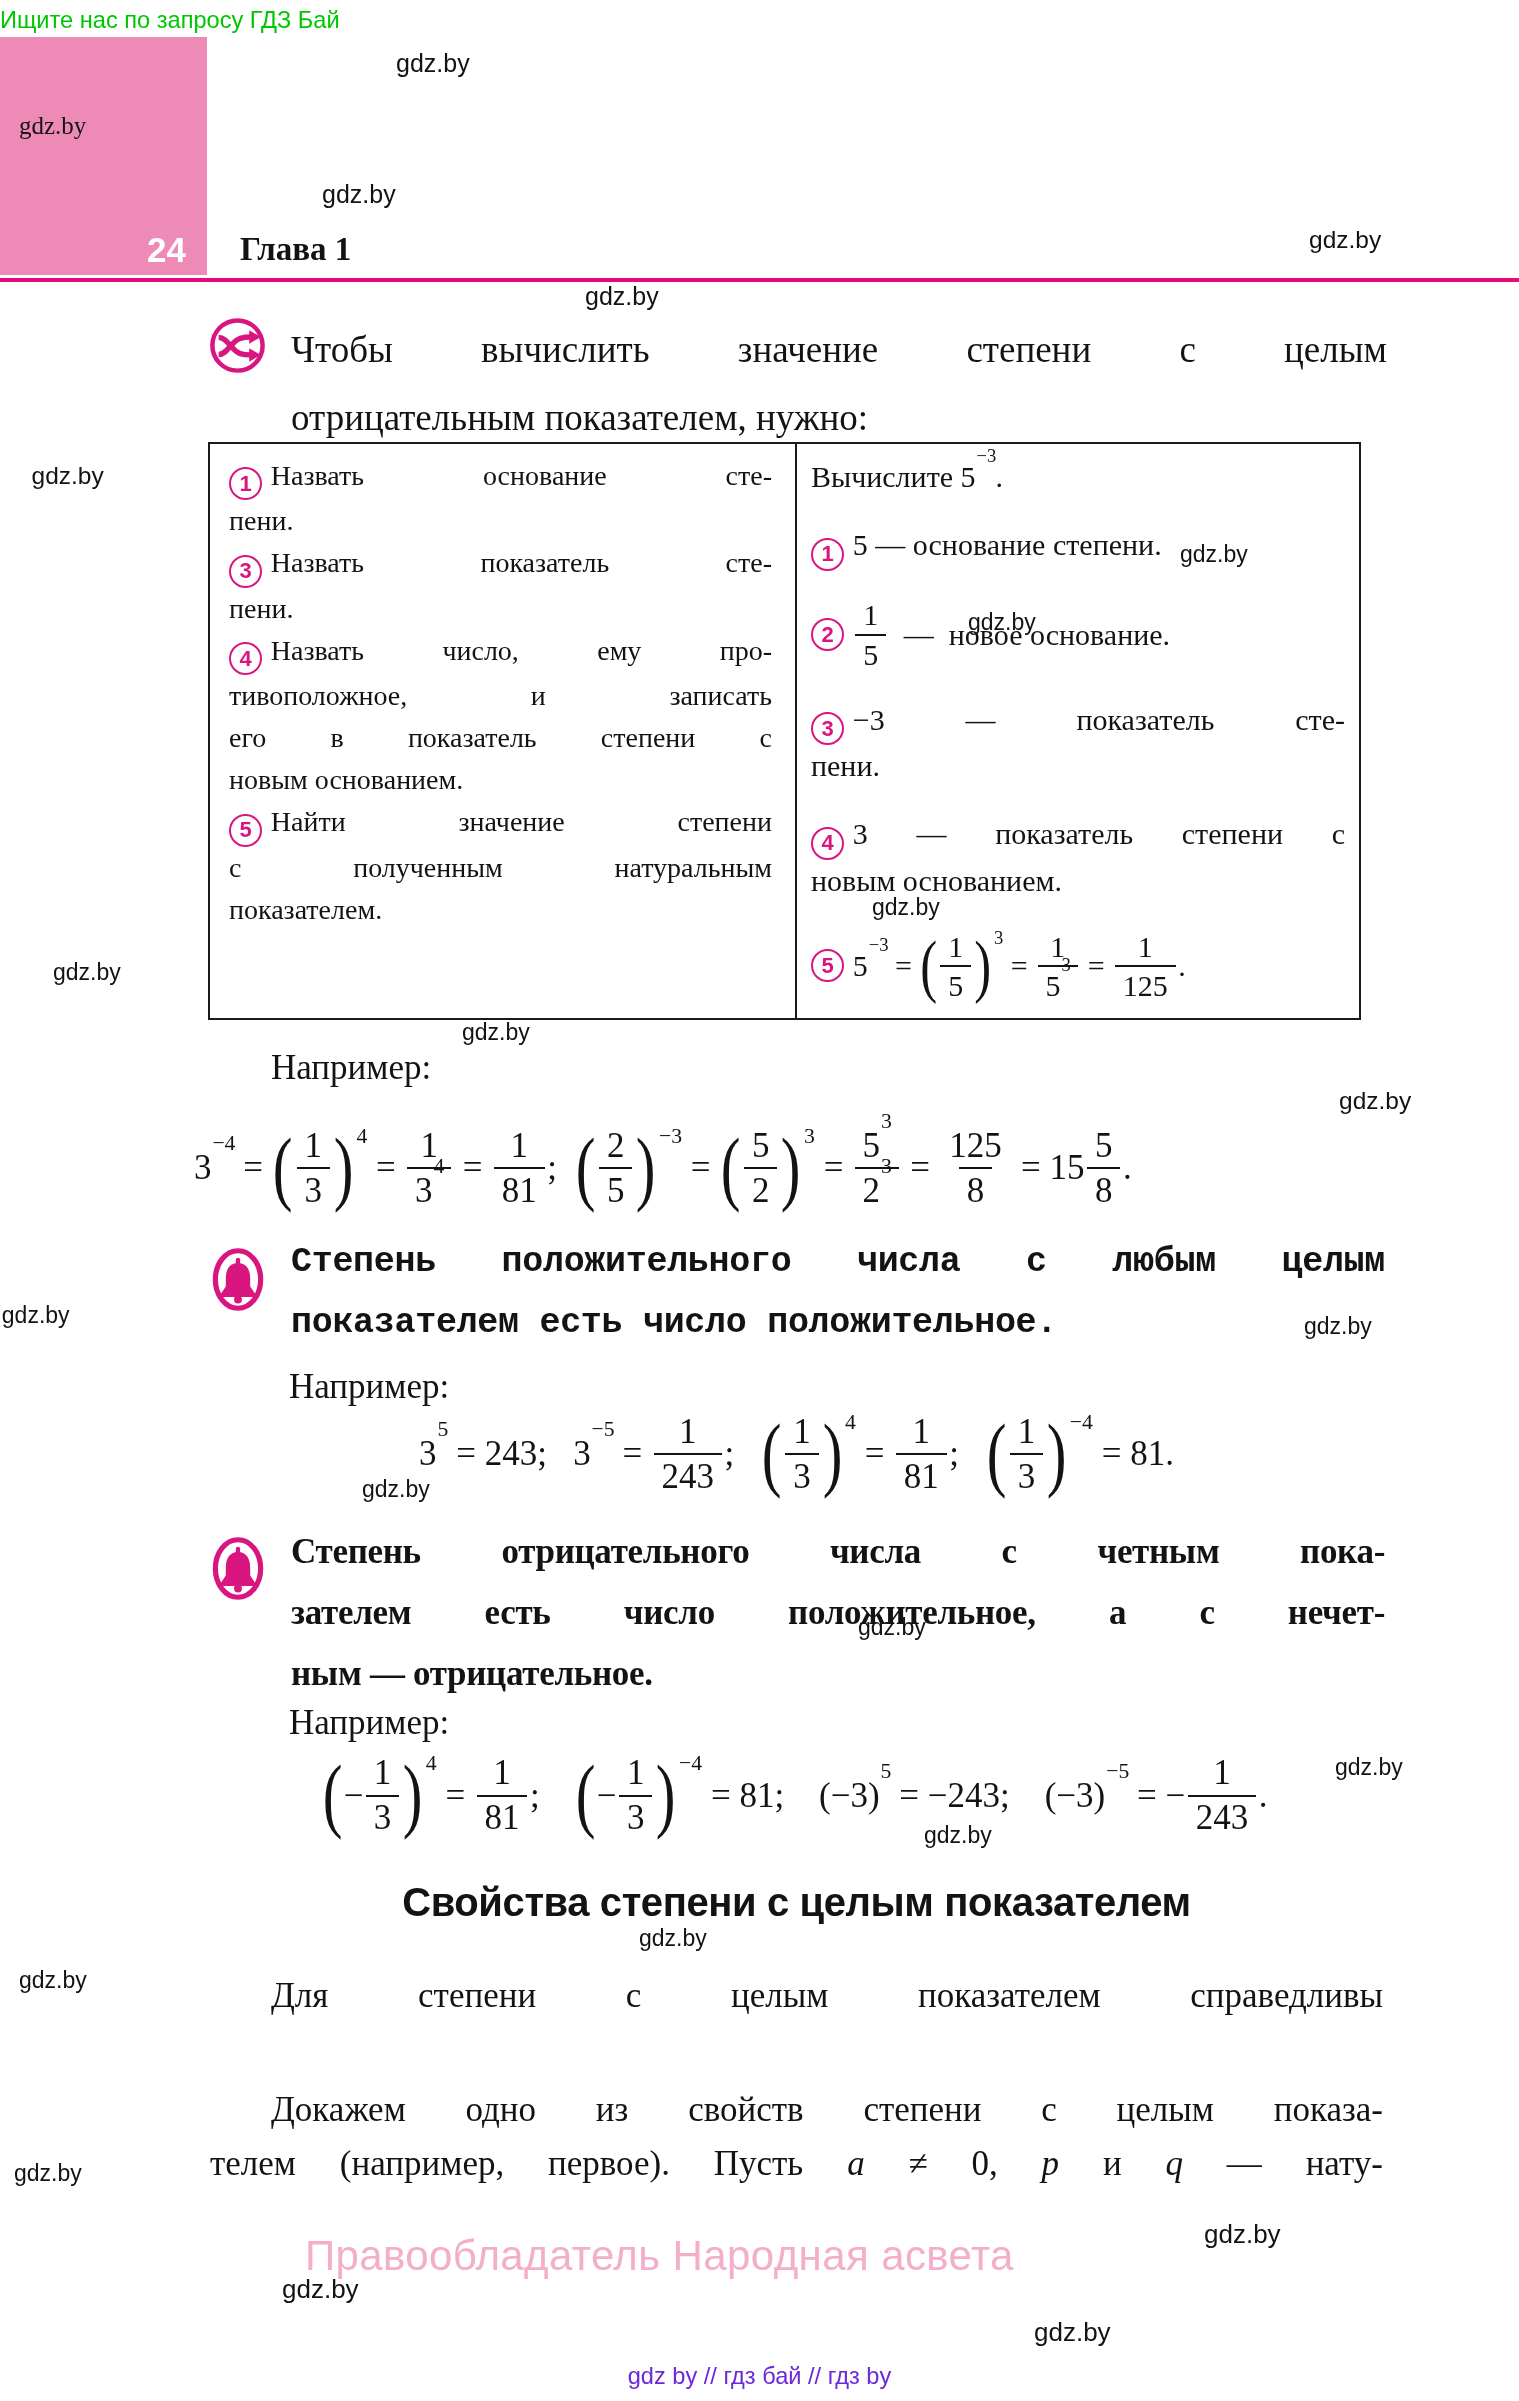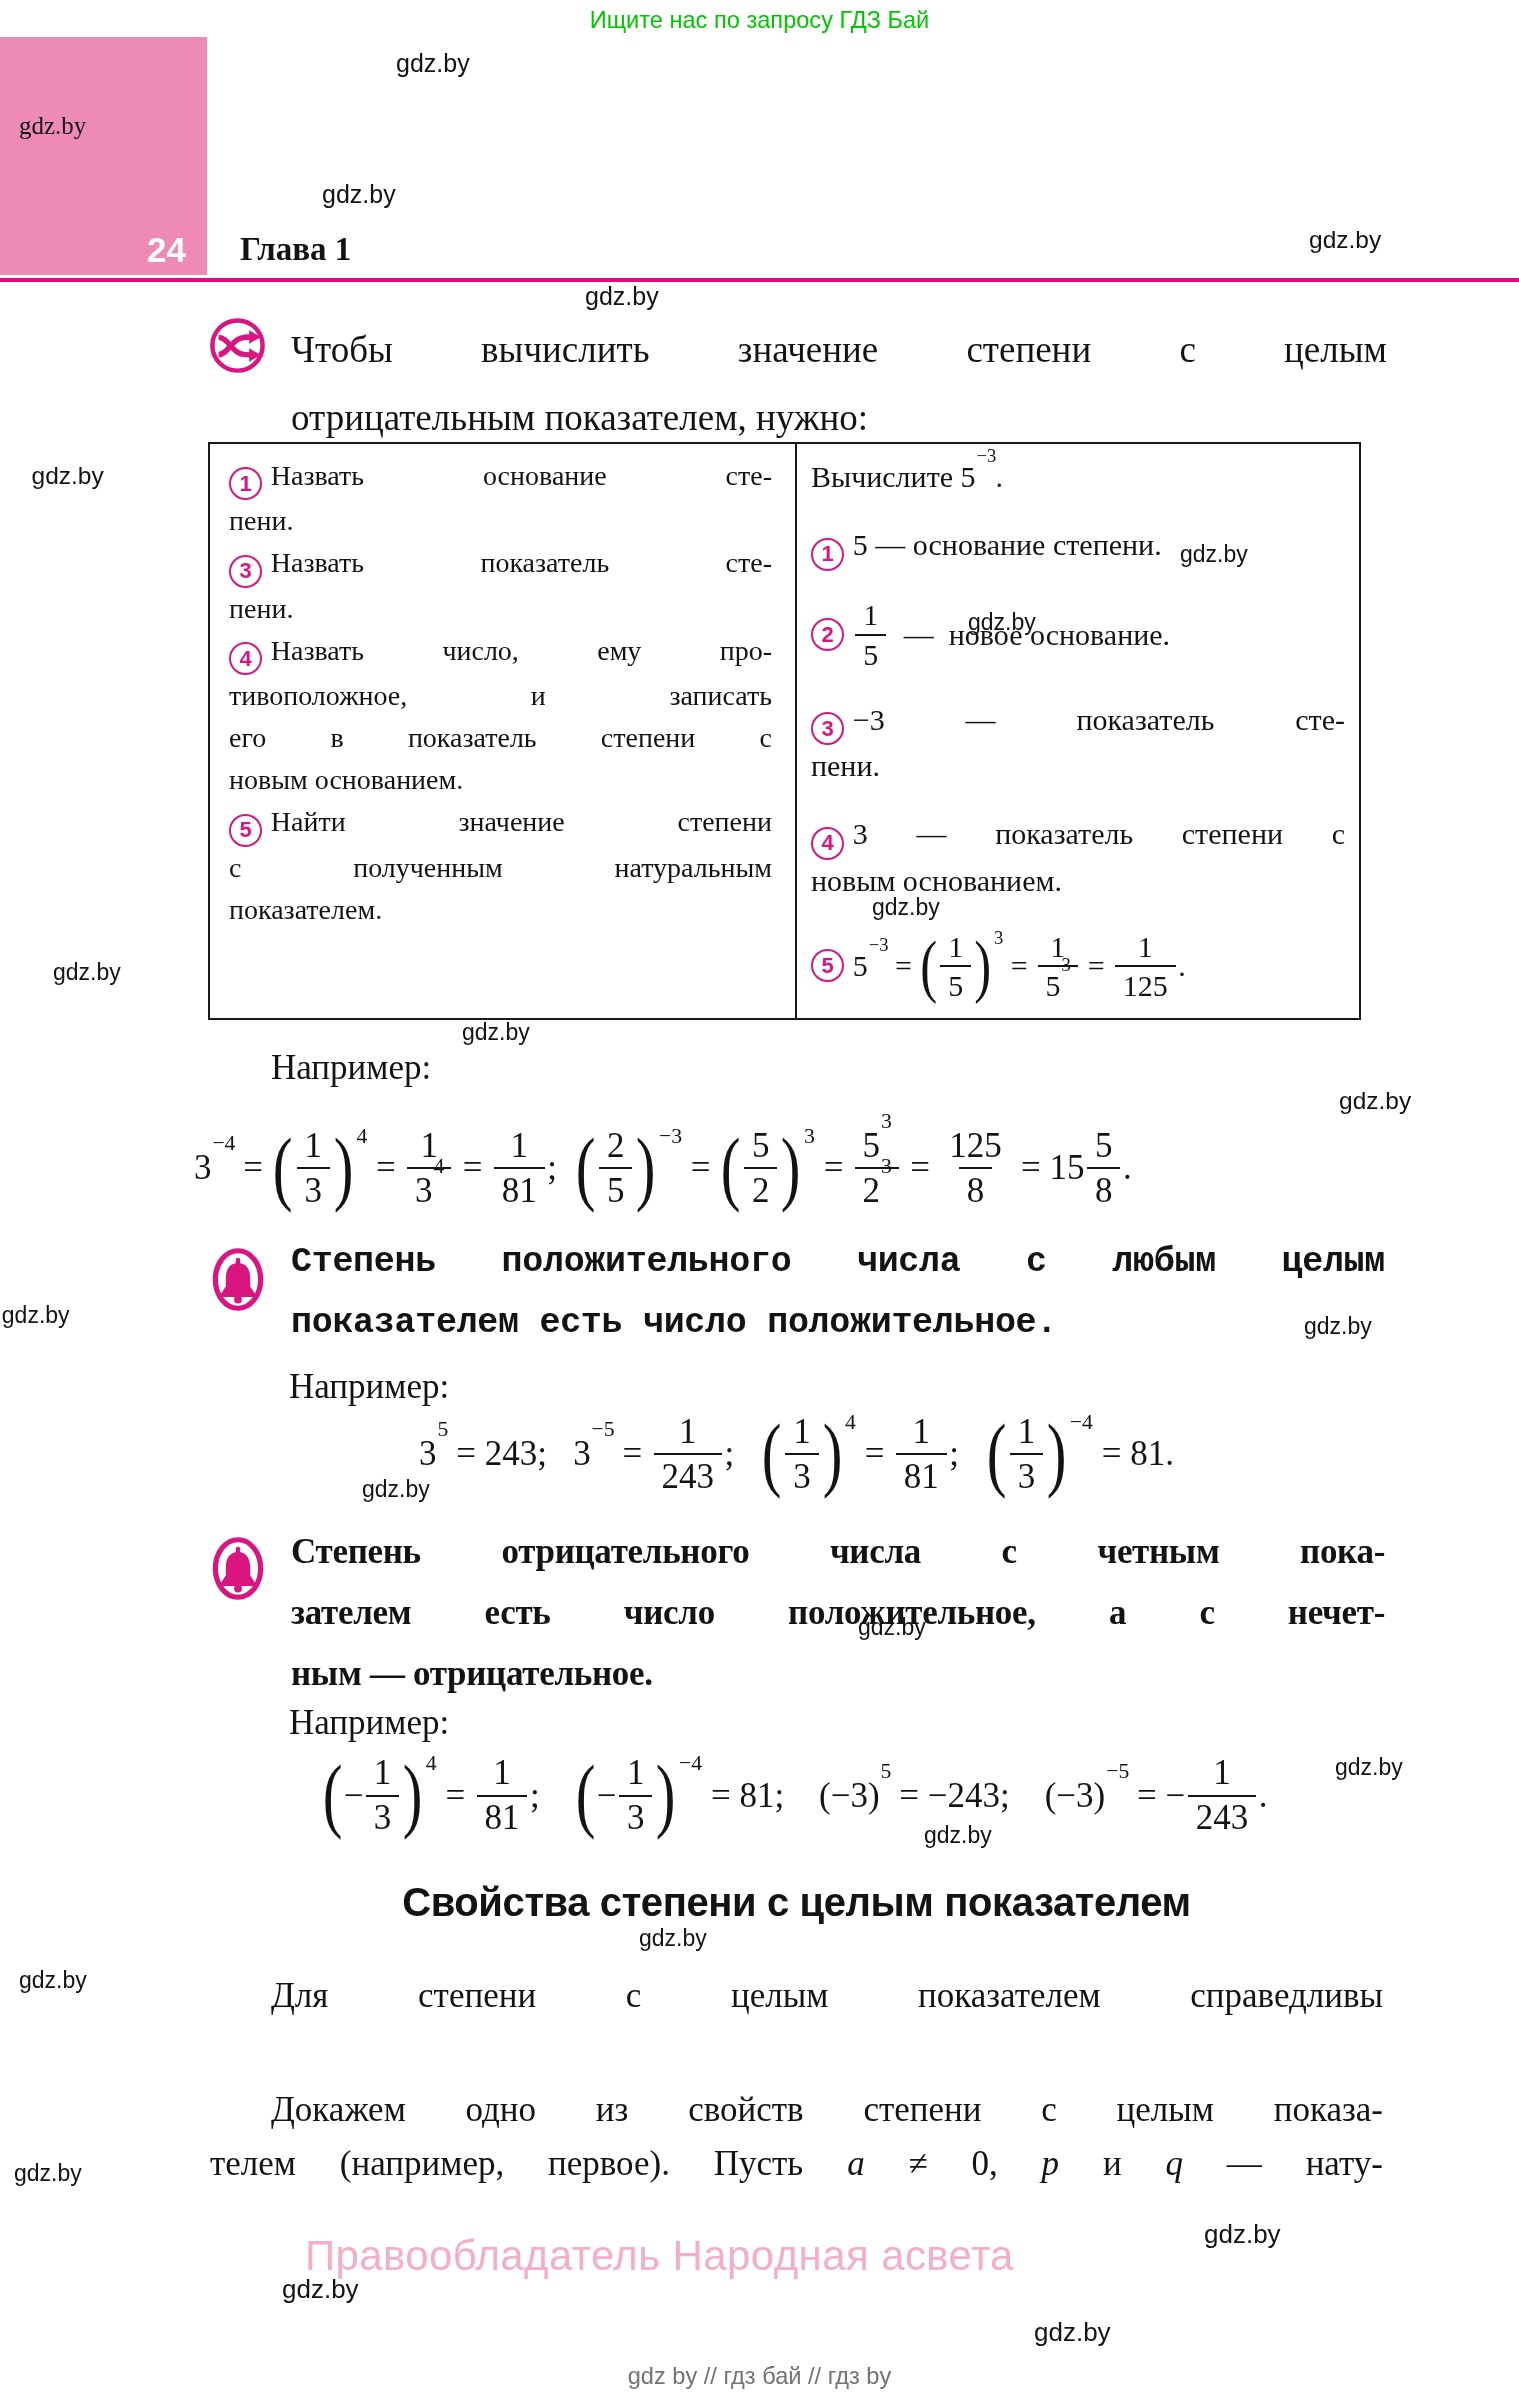"Ищите нас по запросу ГДЗ" #green-note { text-align: center -> left }
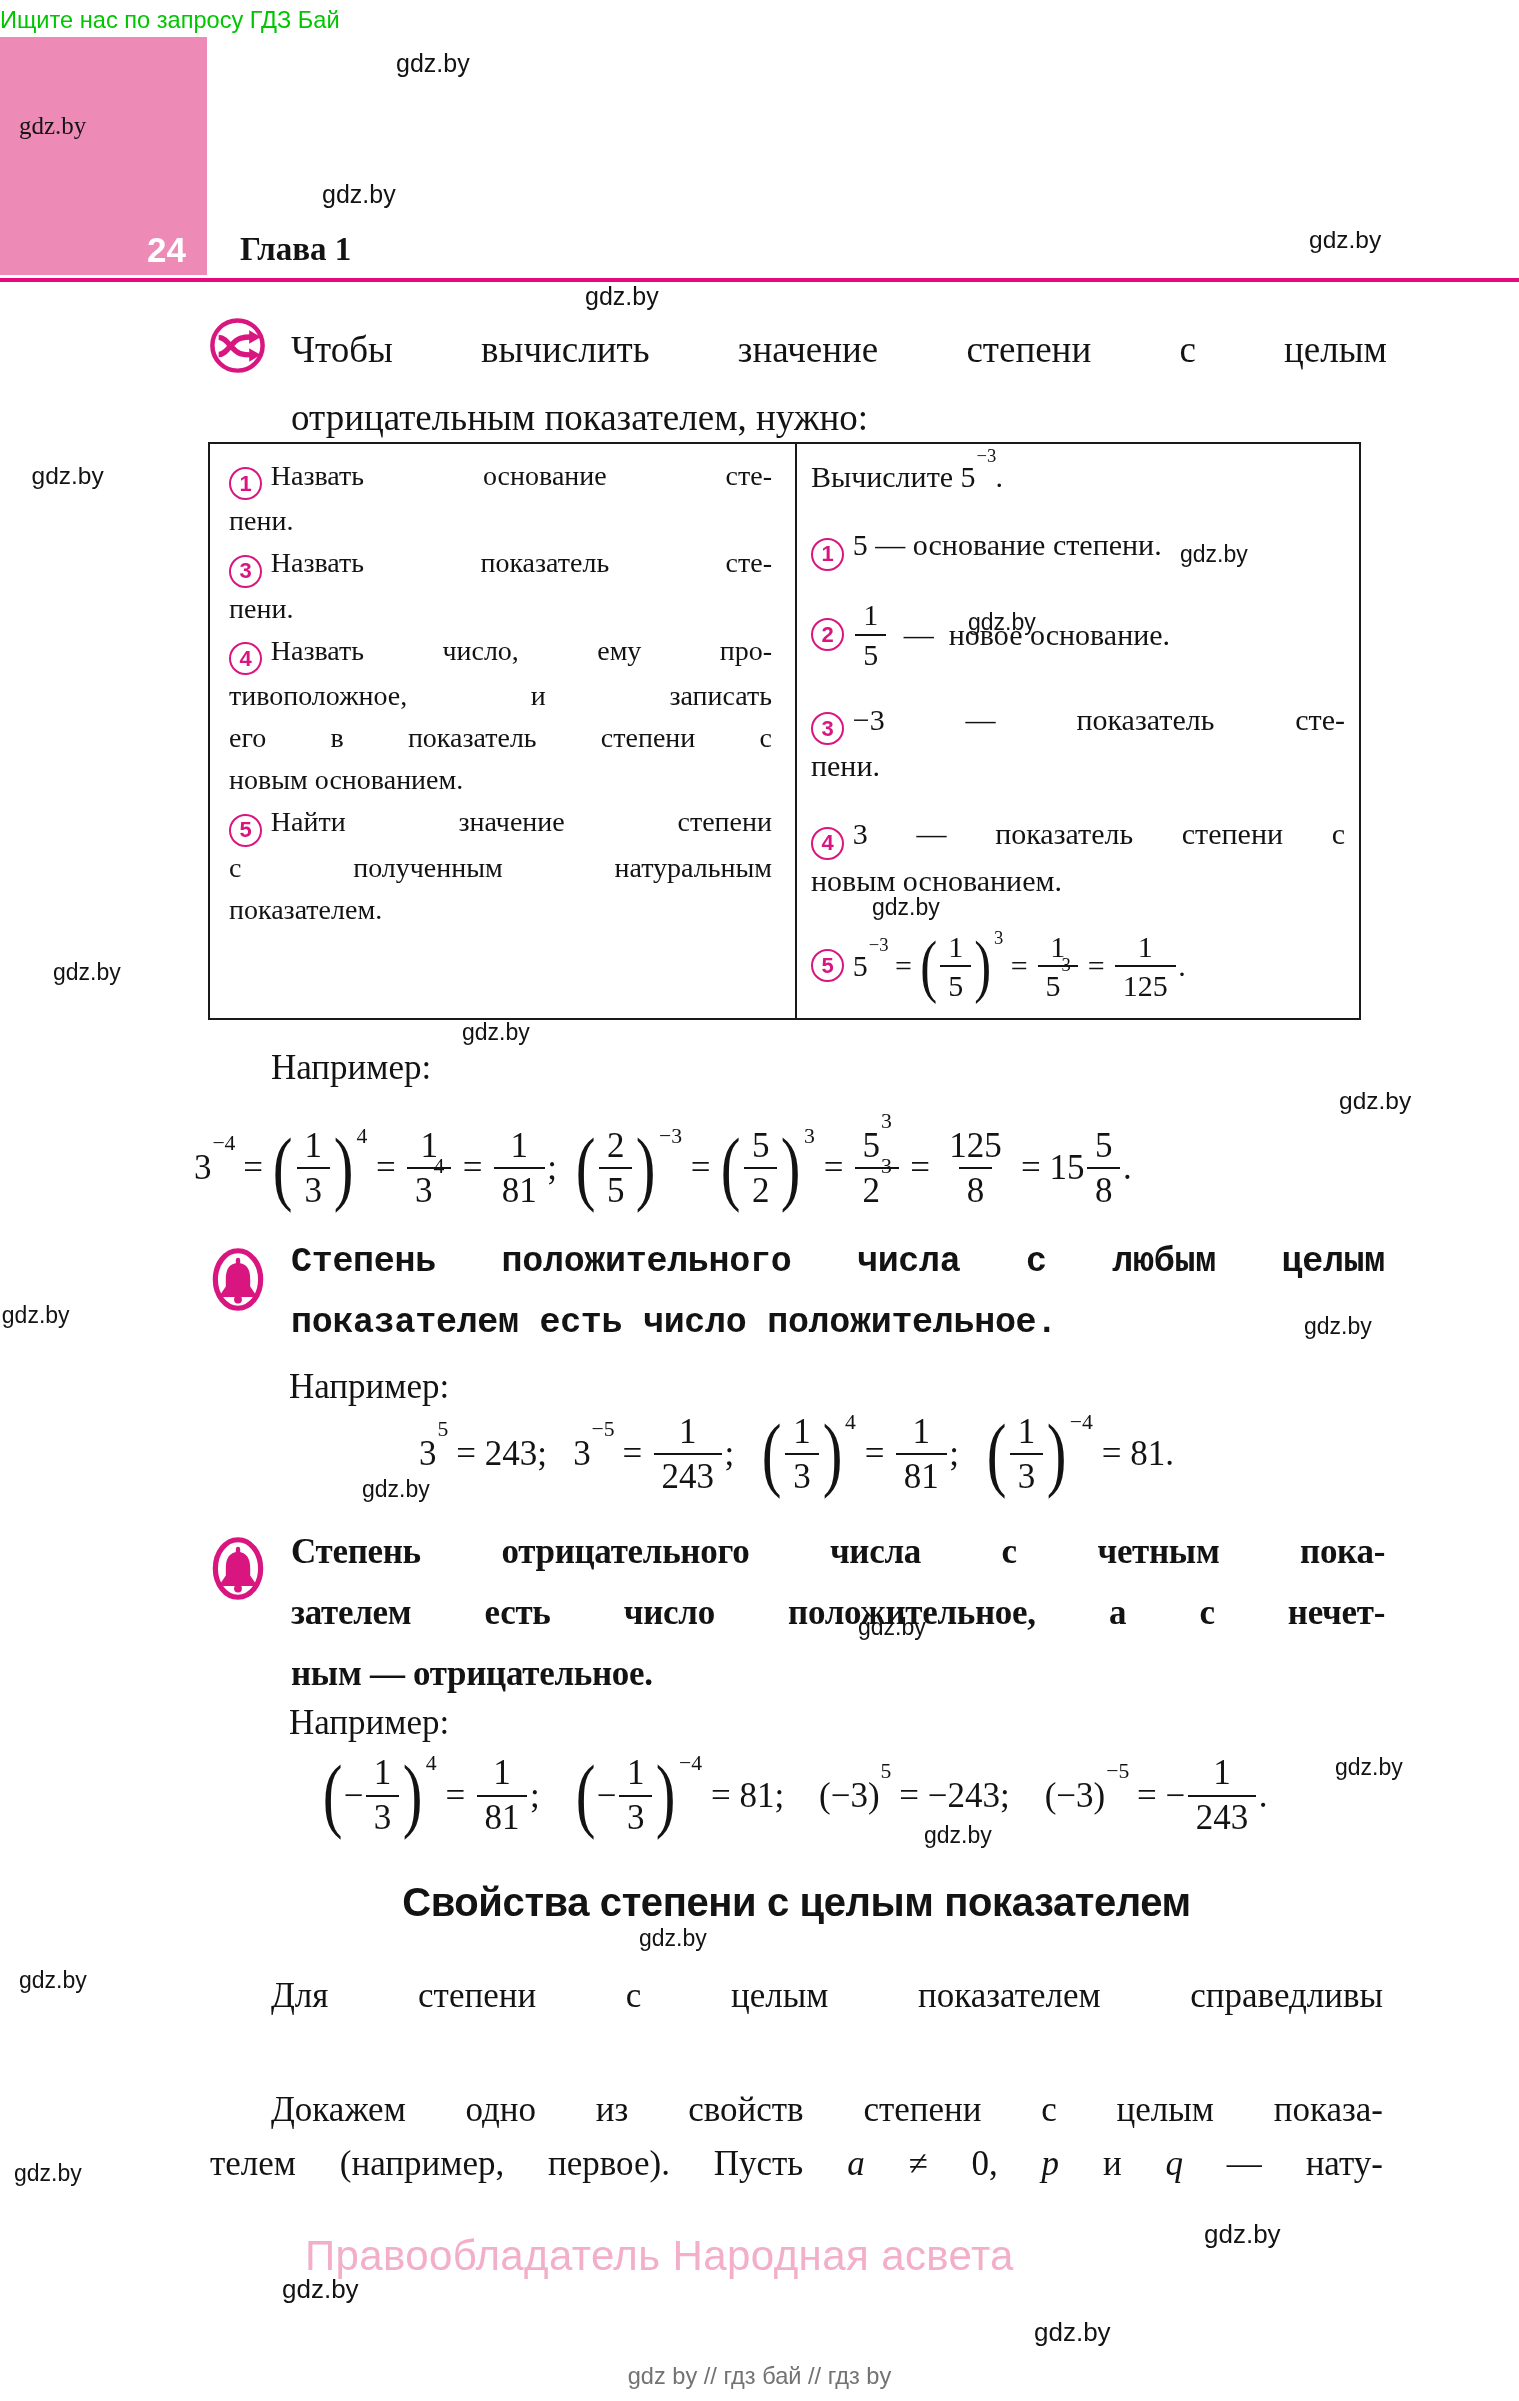"gdz by // гдз бай" #footer-link { color: #737373 -> #6d28d9 }
